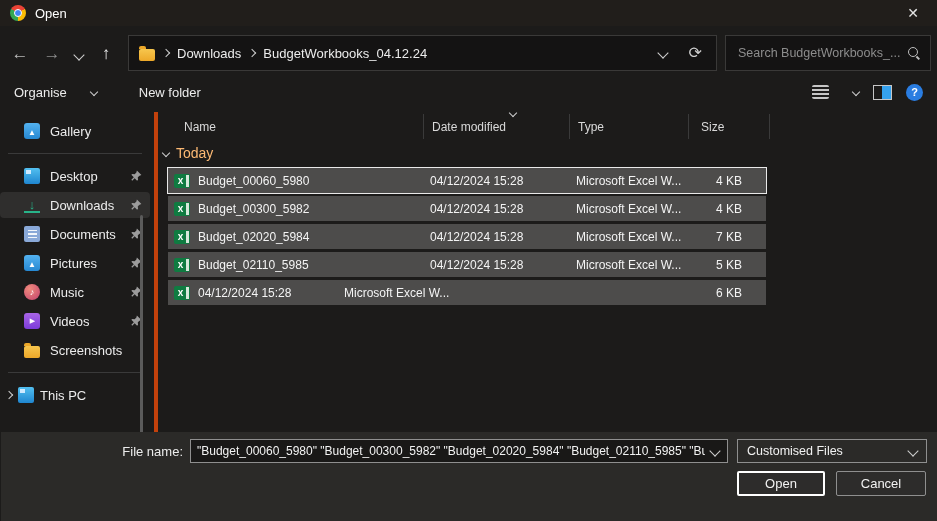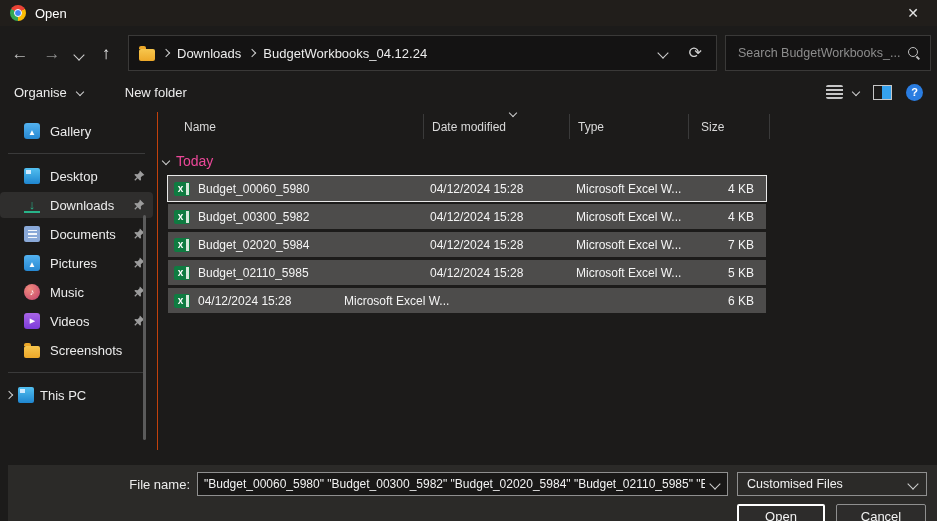"Organise" .tb-item { gap: 10px -> 24px }
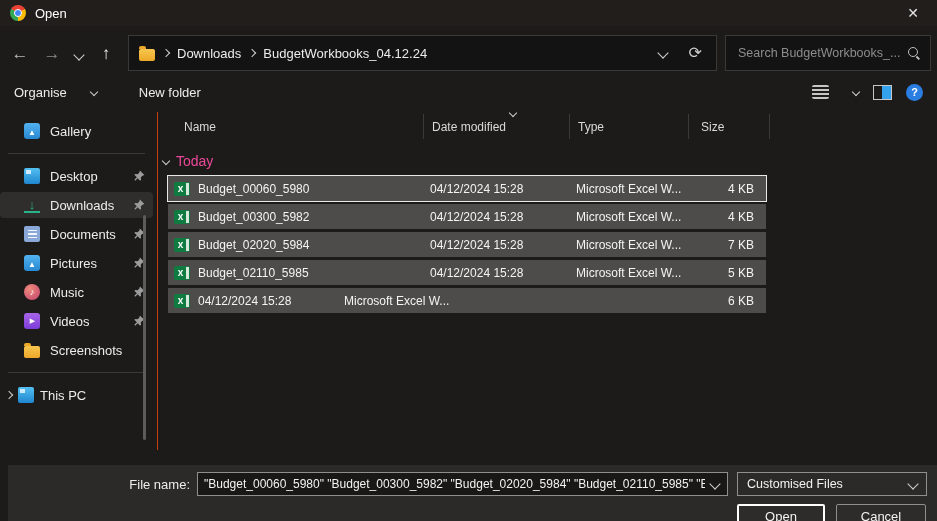"Gallery" .sidebar { border-right: 1px solid #c2410c -> 4px solid #c2410c }
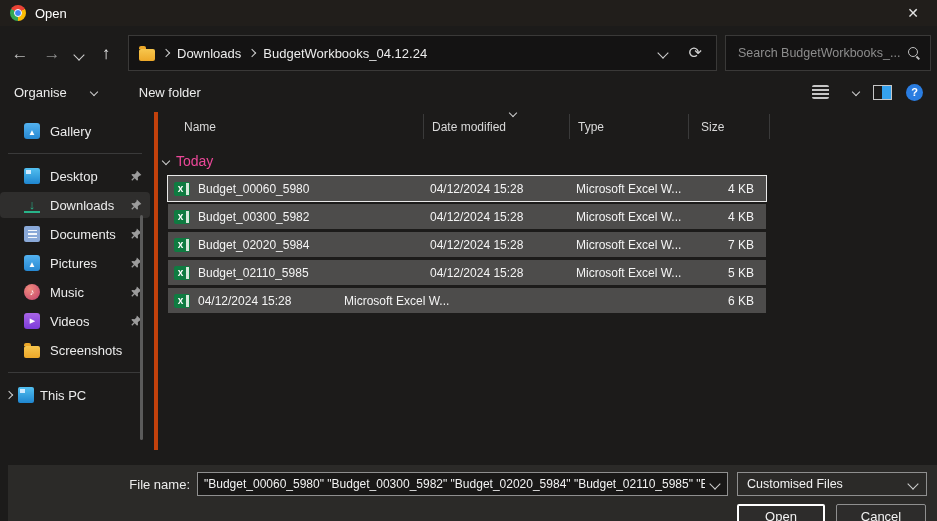"Today" .group-row { color: #ec4899 -> #fdba74; margin-top: 14px -> 6px }
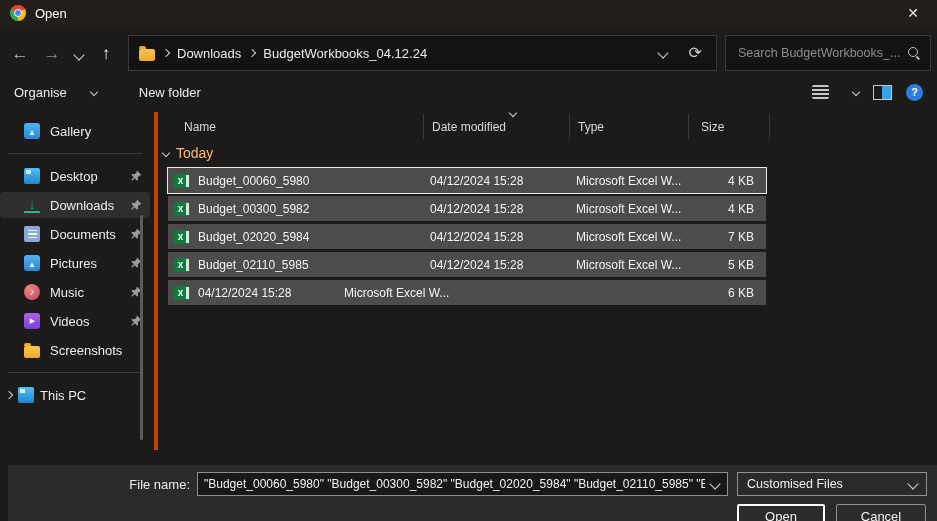"4 KB" .f-size { padding-right: 12px -> 24px }
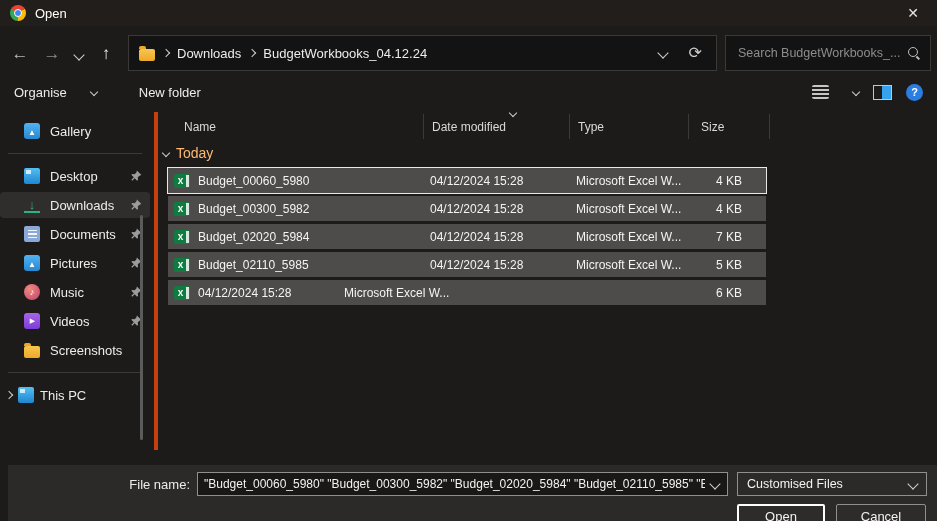"File name:" .footer { height: 56px -> 89px; left: 8px -> 1px }
